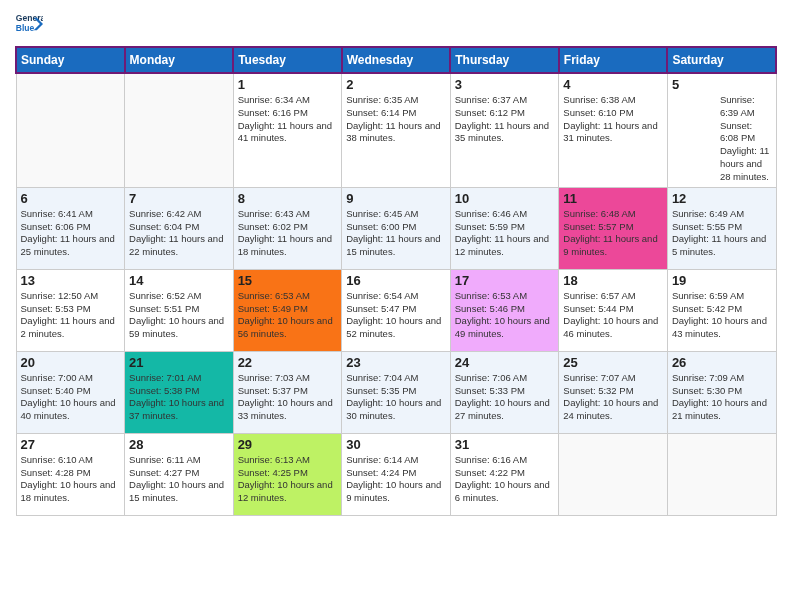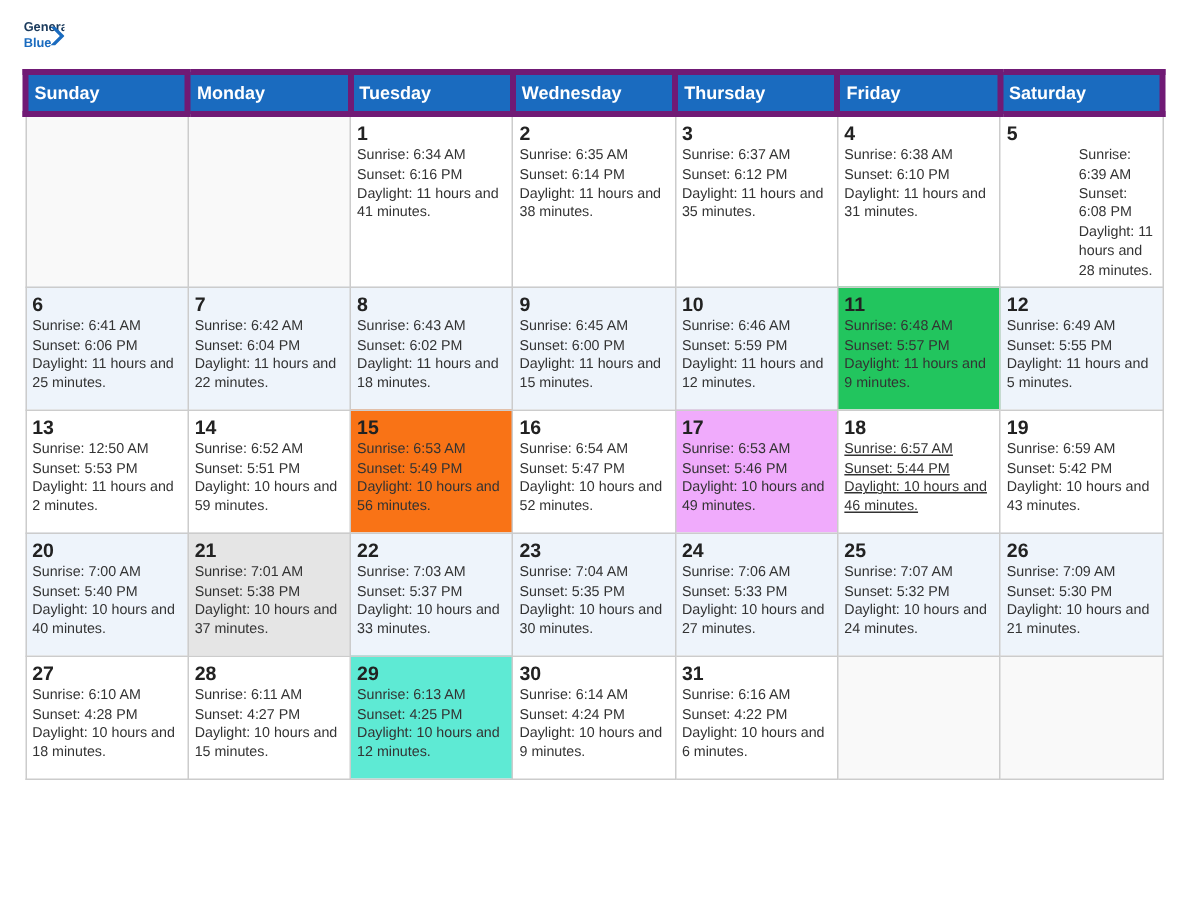"Sunday" thead th { border: 4px solid #701a75 -> 2px solid #701a75 }
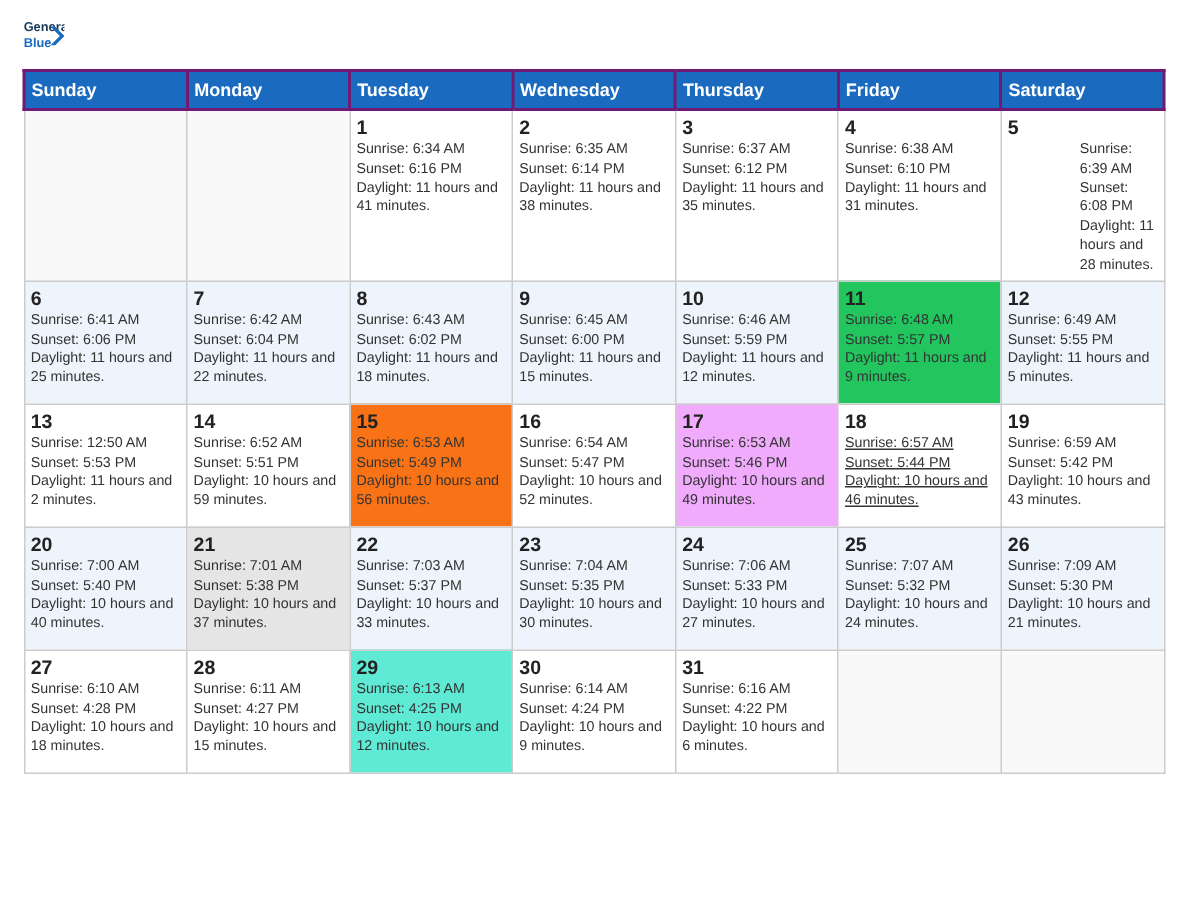"11" td { background: #22c55e -> #ec4899 }
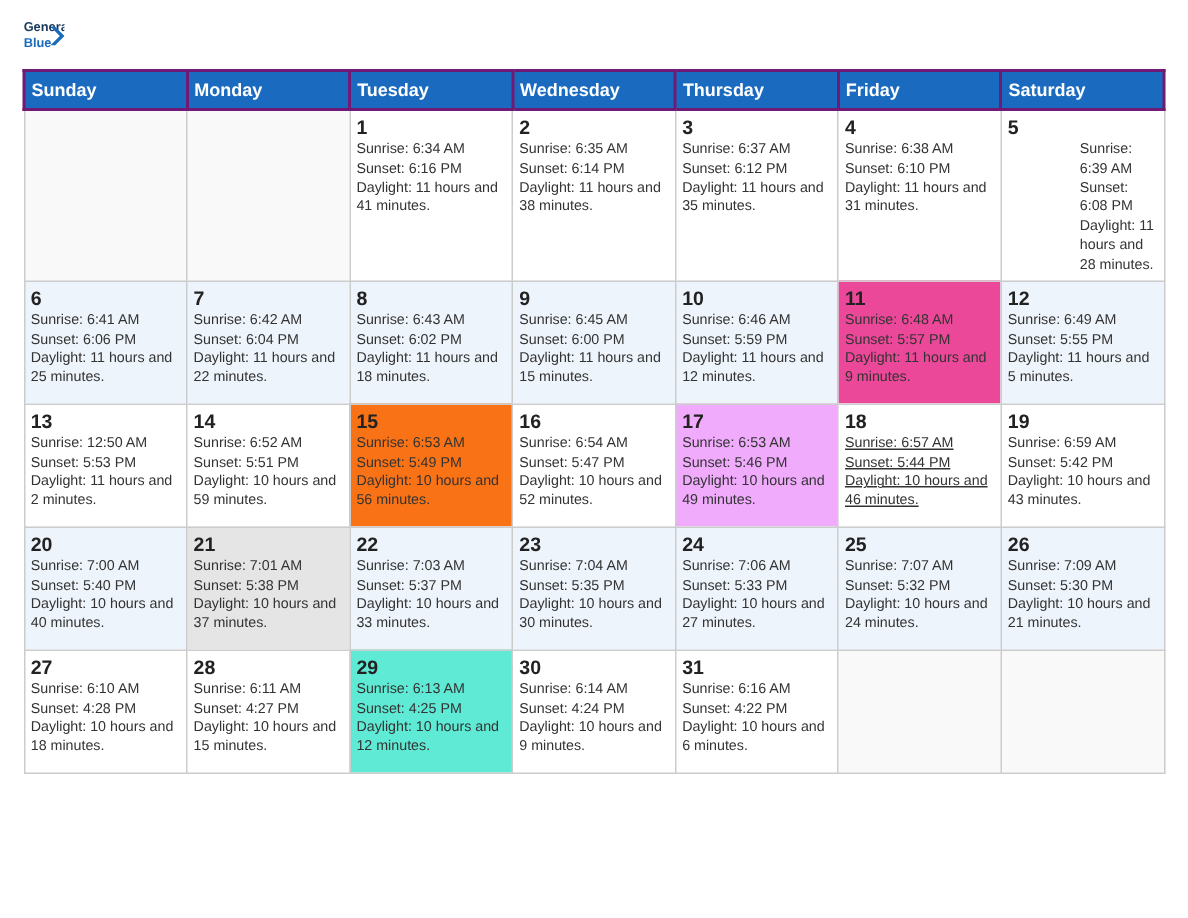"Sunrise: 6:57 AM" div.day-info { text-decoration: underline -> none }
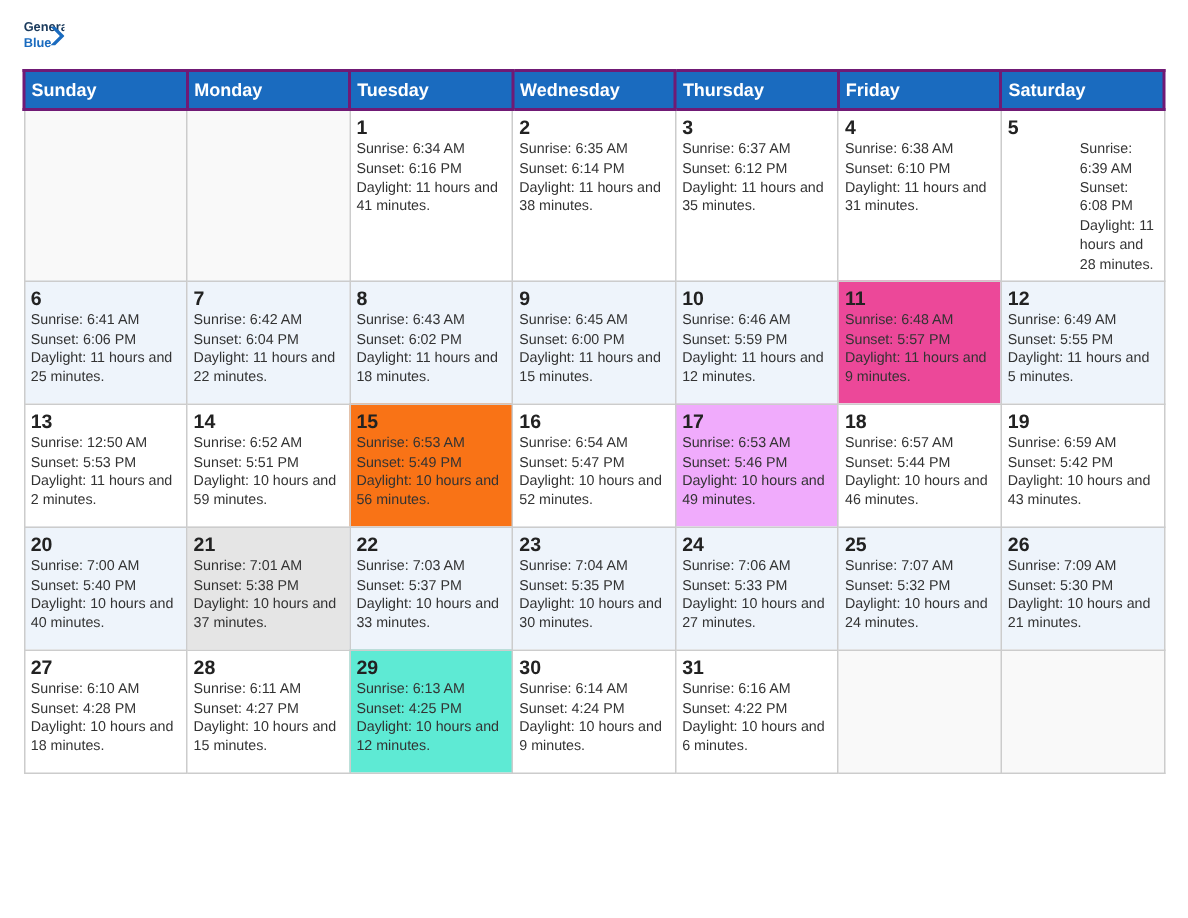"21" td { background: #e5e5e5 -> #14b8a6 }
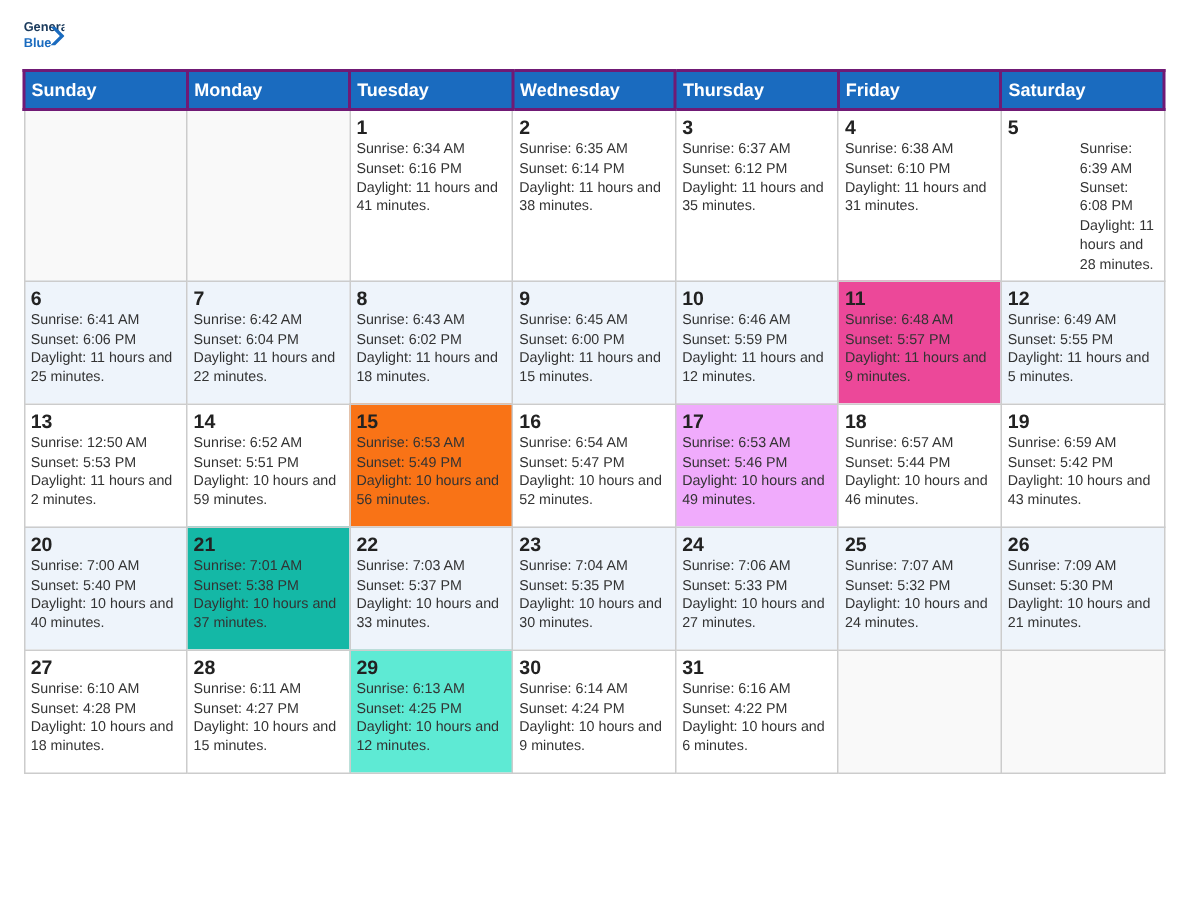"29" td { background: #5eead4 -> #bef264 }
